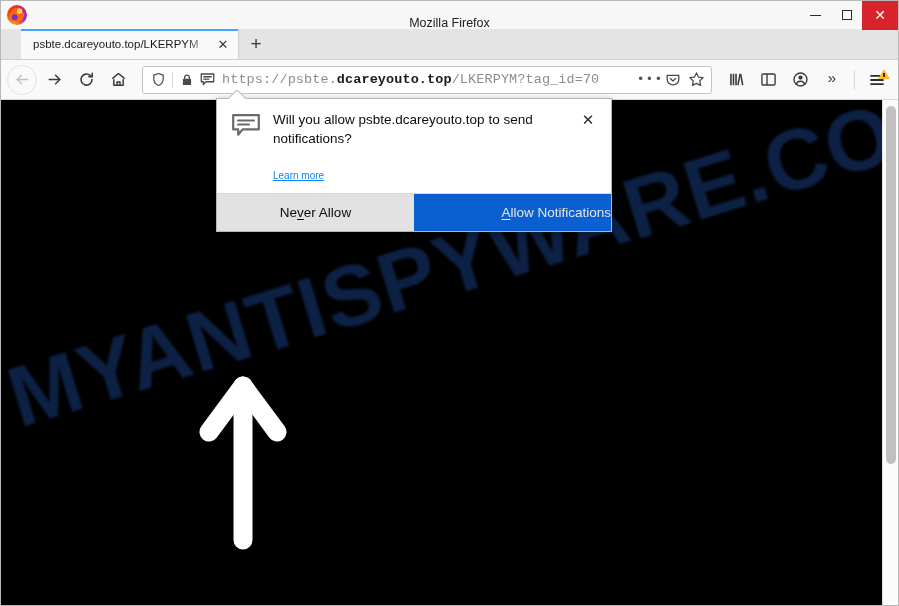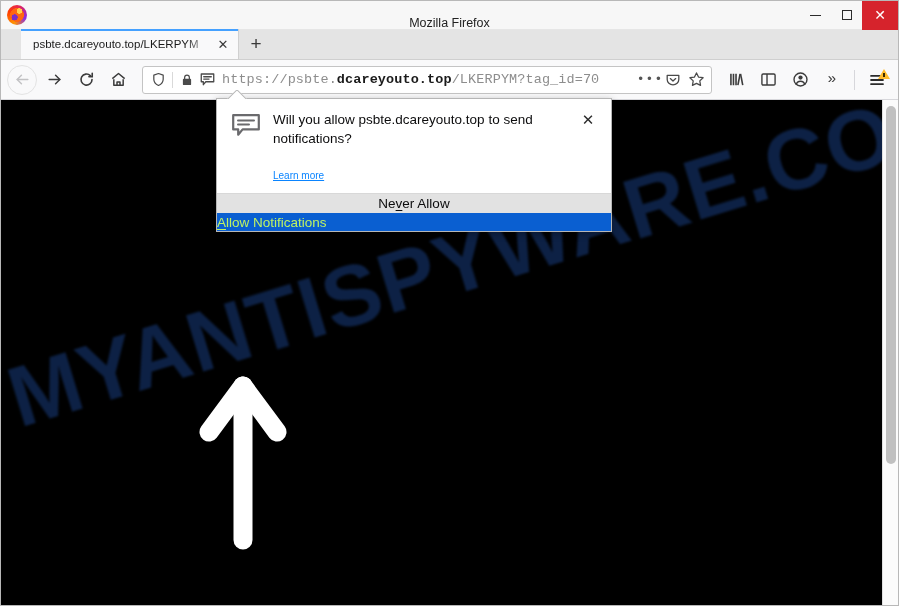"Never Allow" .popup-actions { flex-direction: column -> none }
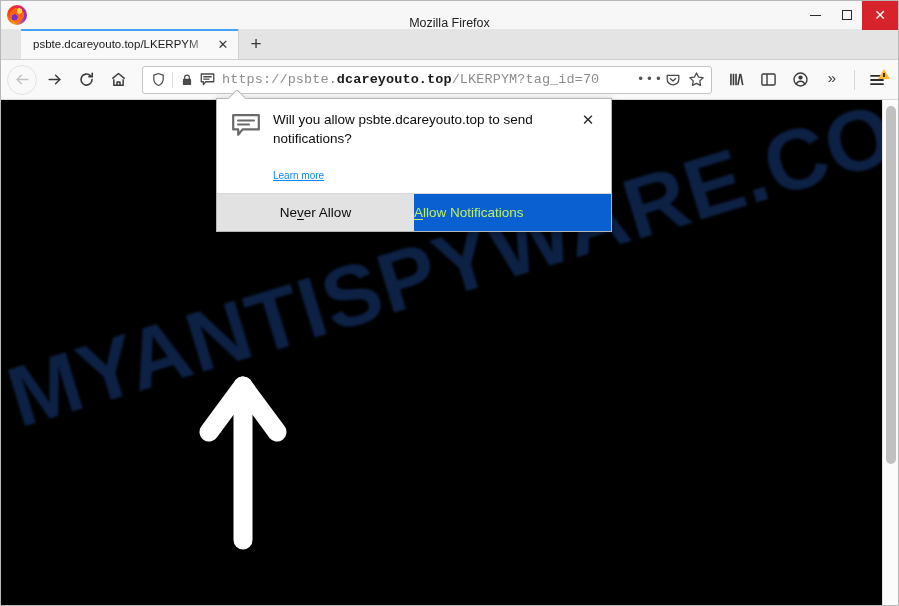"Allow Notifications" .btn-allow { color: #bef264 -> #e5e5e5; justify-content: flex-start -> flex-end }
